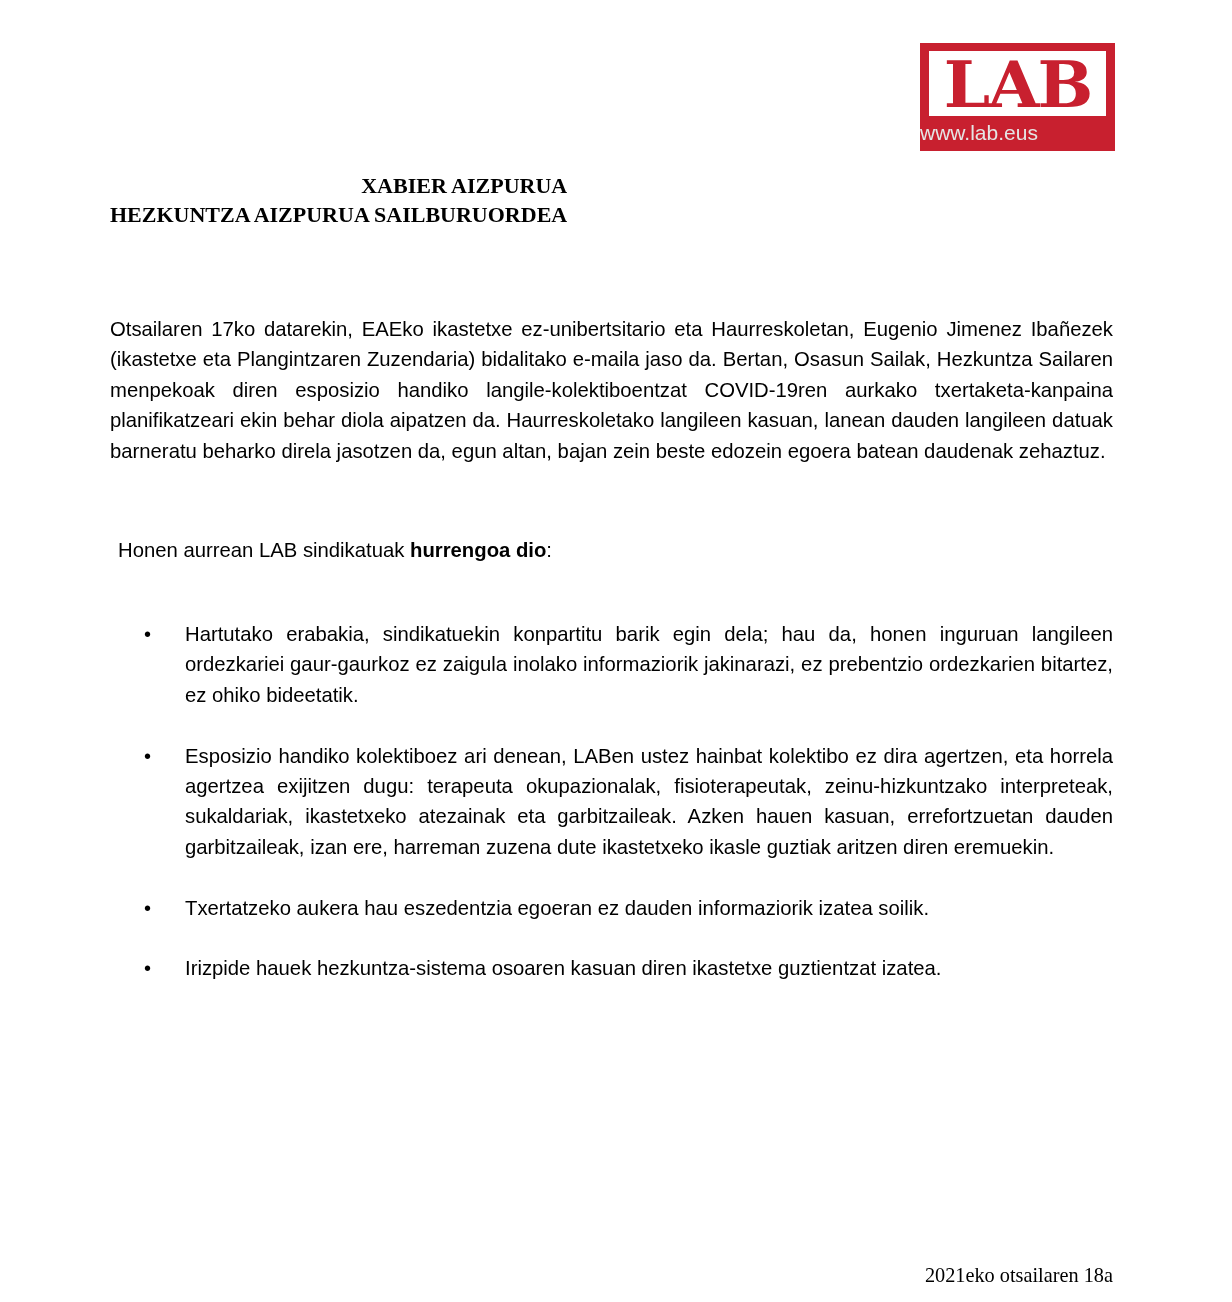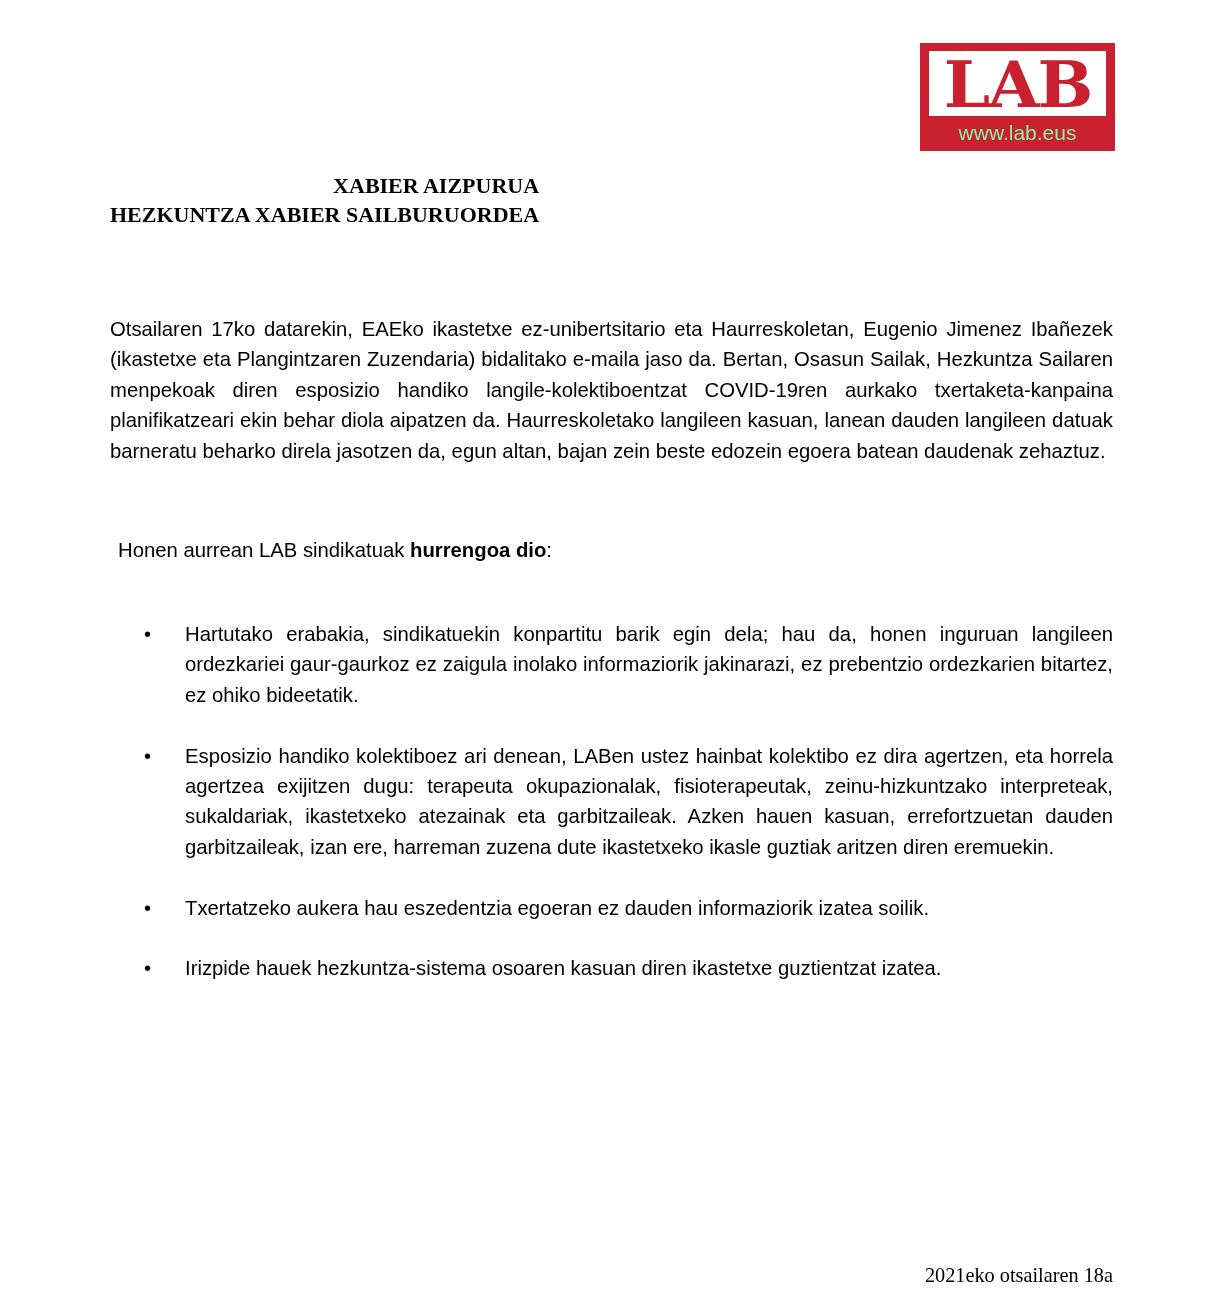"www.lab.eus" .logo-url { color: #86efac -> #e5e5e5; text-align: center -> none }
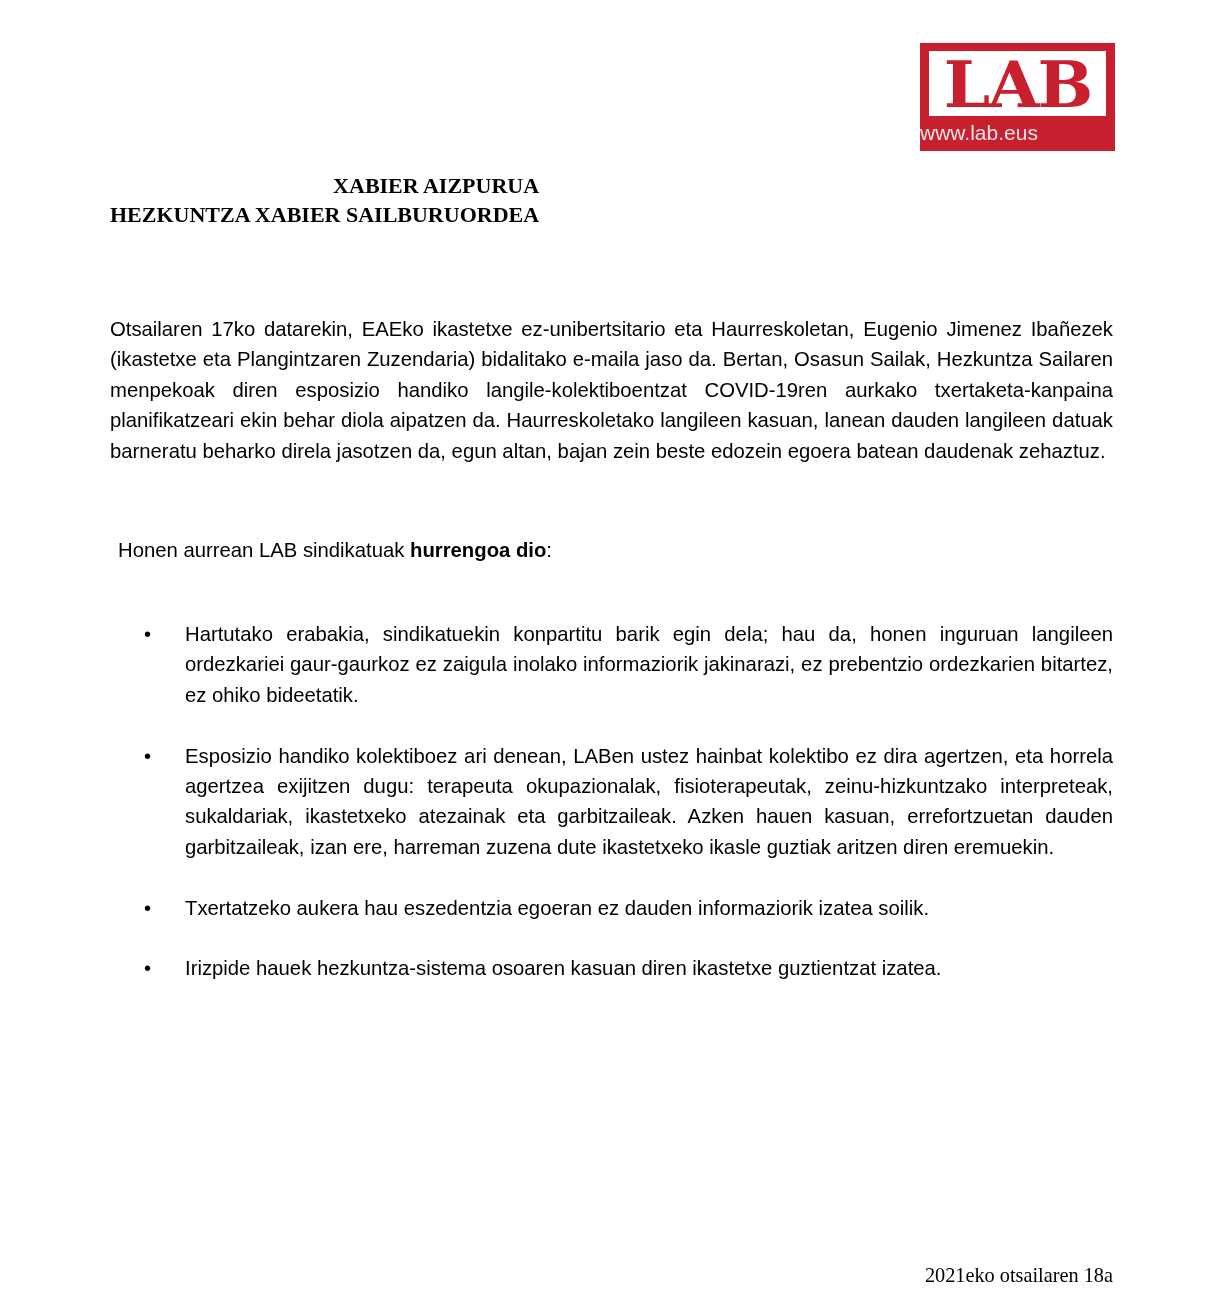"HEZKUNTZA XABIER SAILBURUORDEA" div { text: XABIER -> AIZPURUA }
